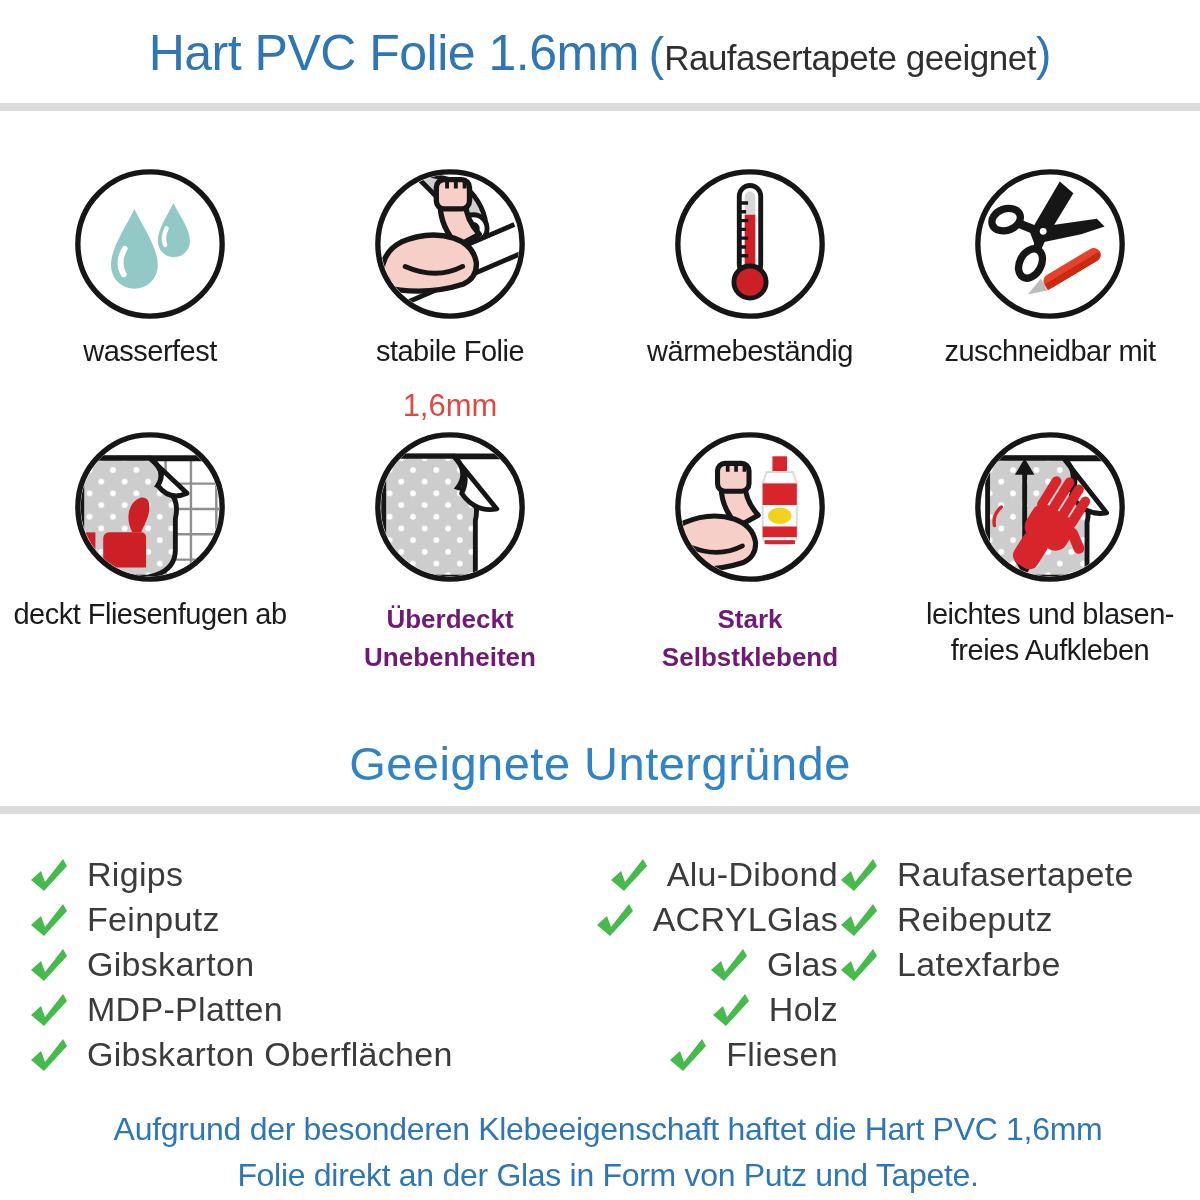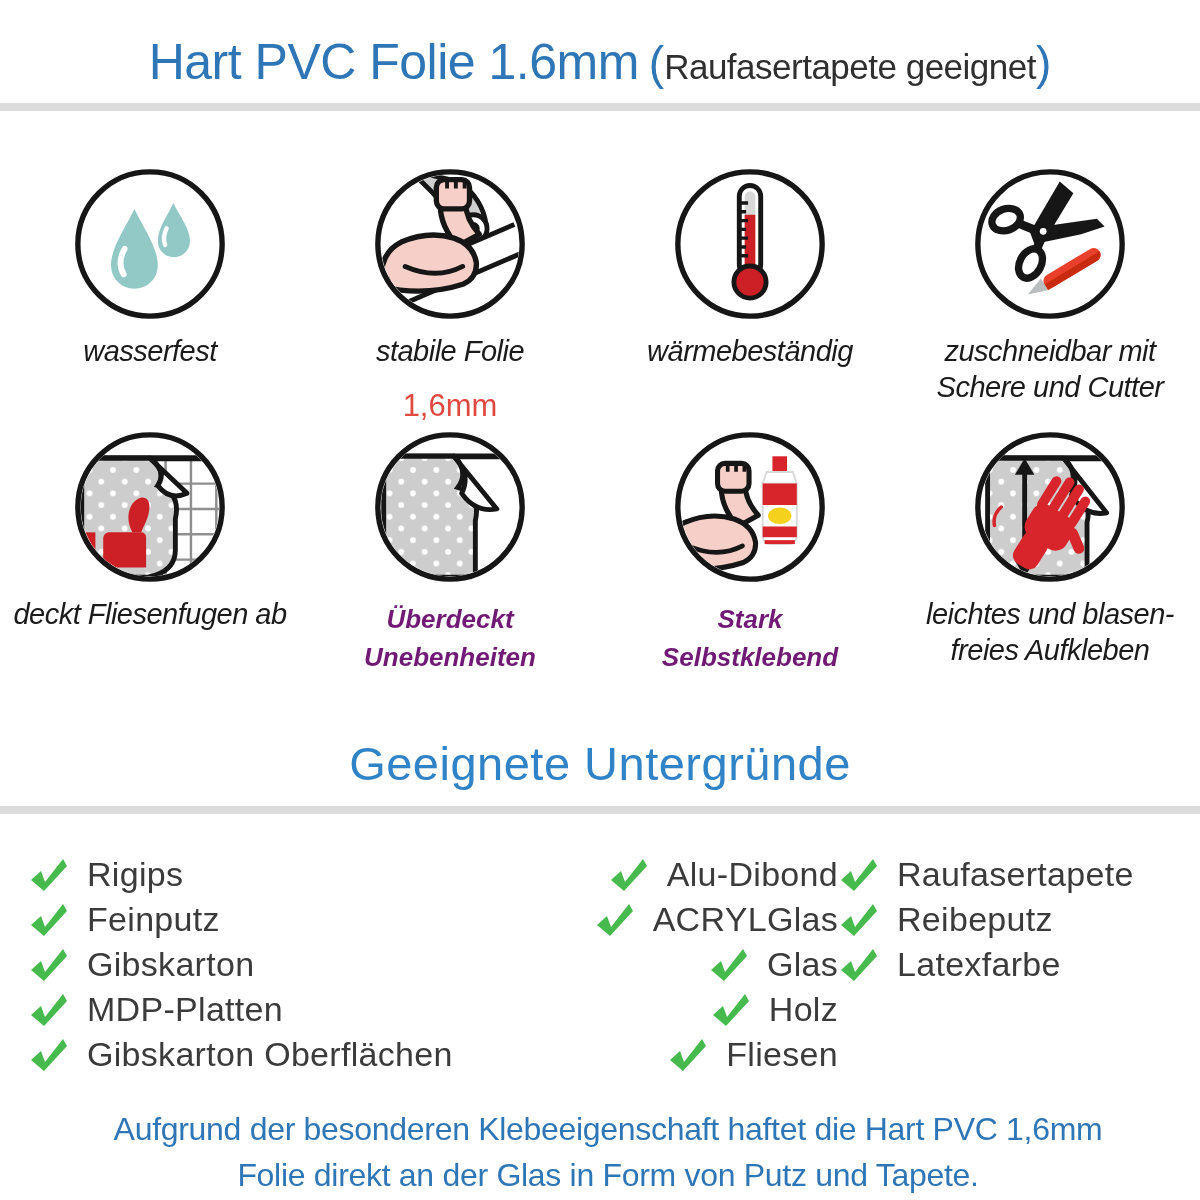"Hart PVC Folie 1.6mm (Raufasertapete" .title { margin-top: 9px -> none }
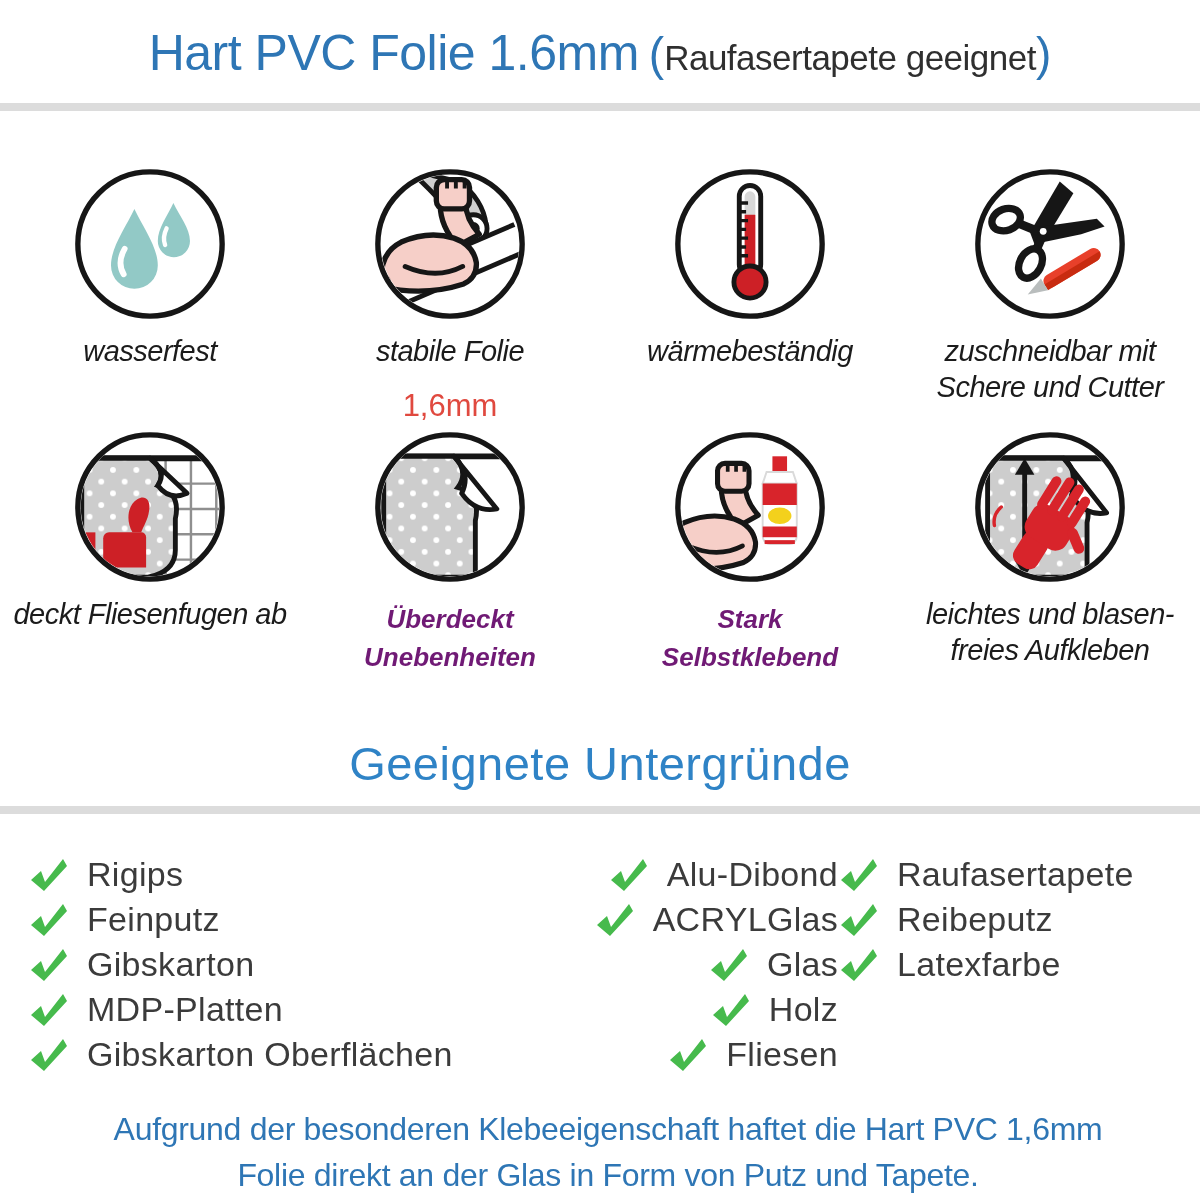"wasserfest" .flabel { font-style: italic -> none }
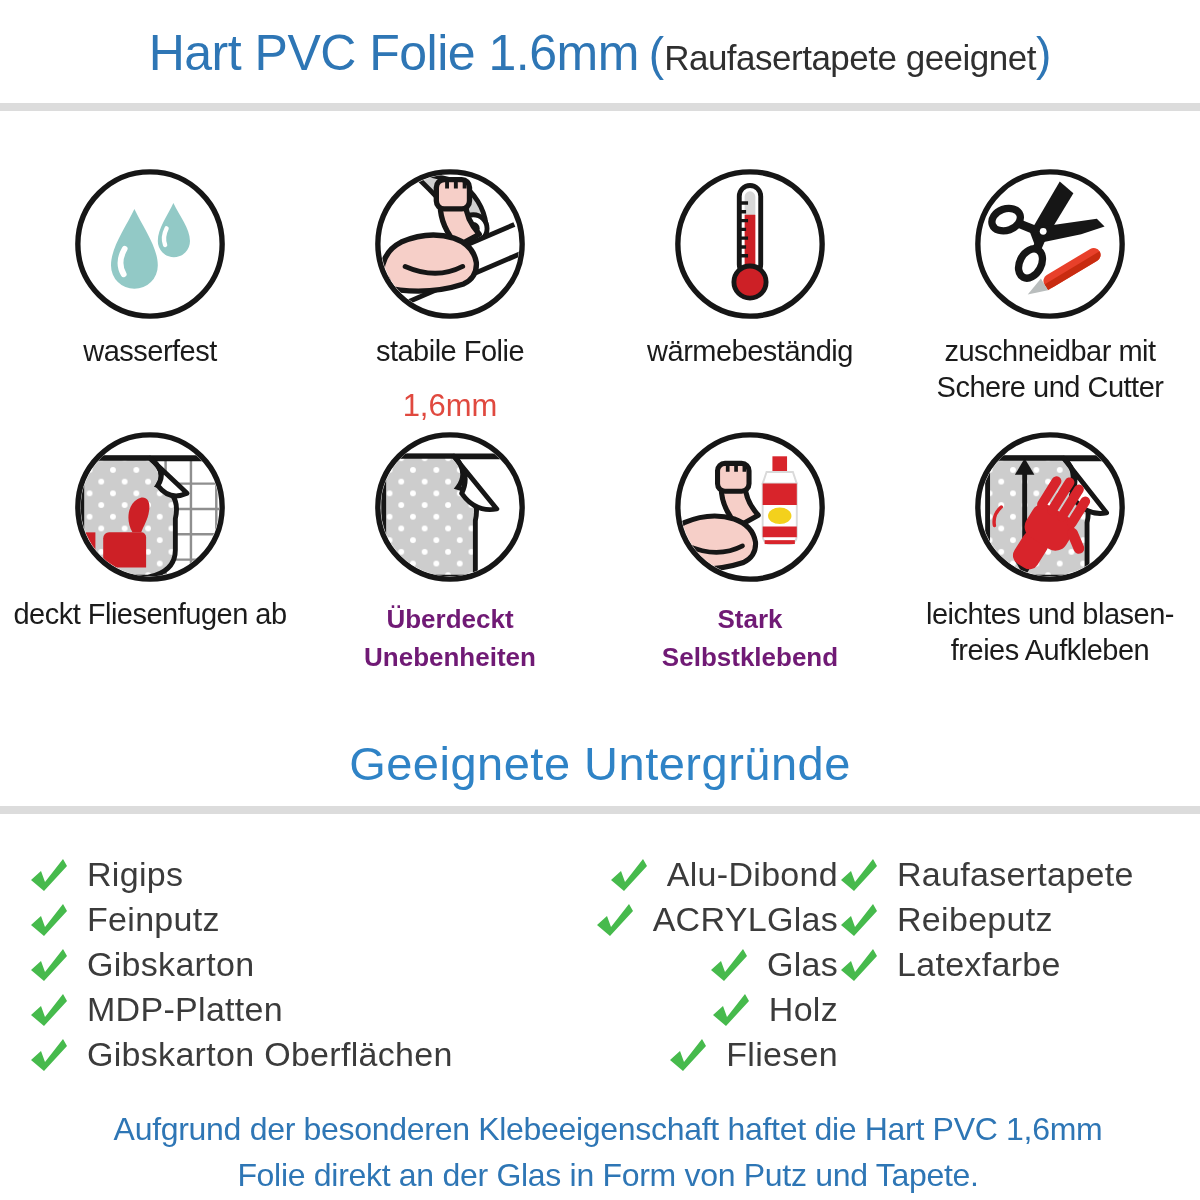"Schere und Cutter" span { html: <span>Schere und Cutter</span> -> none }
